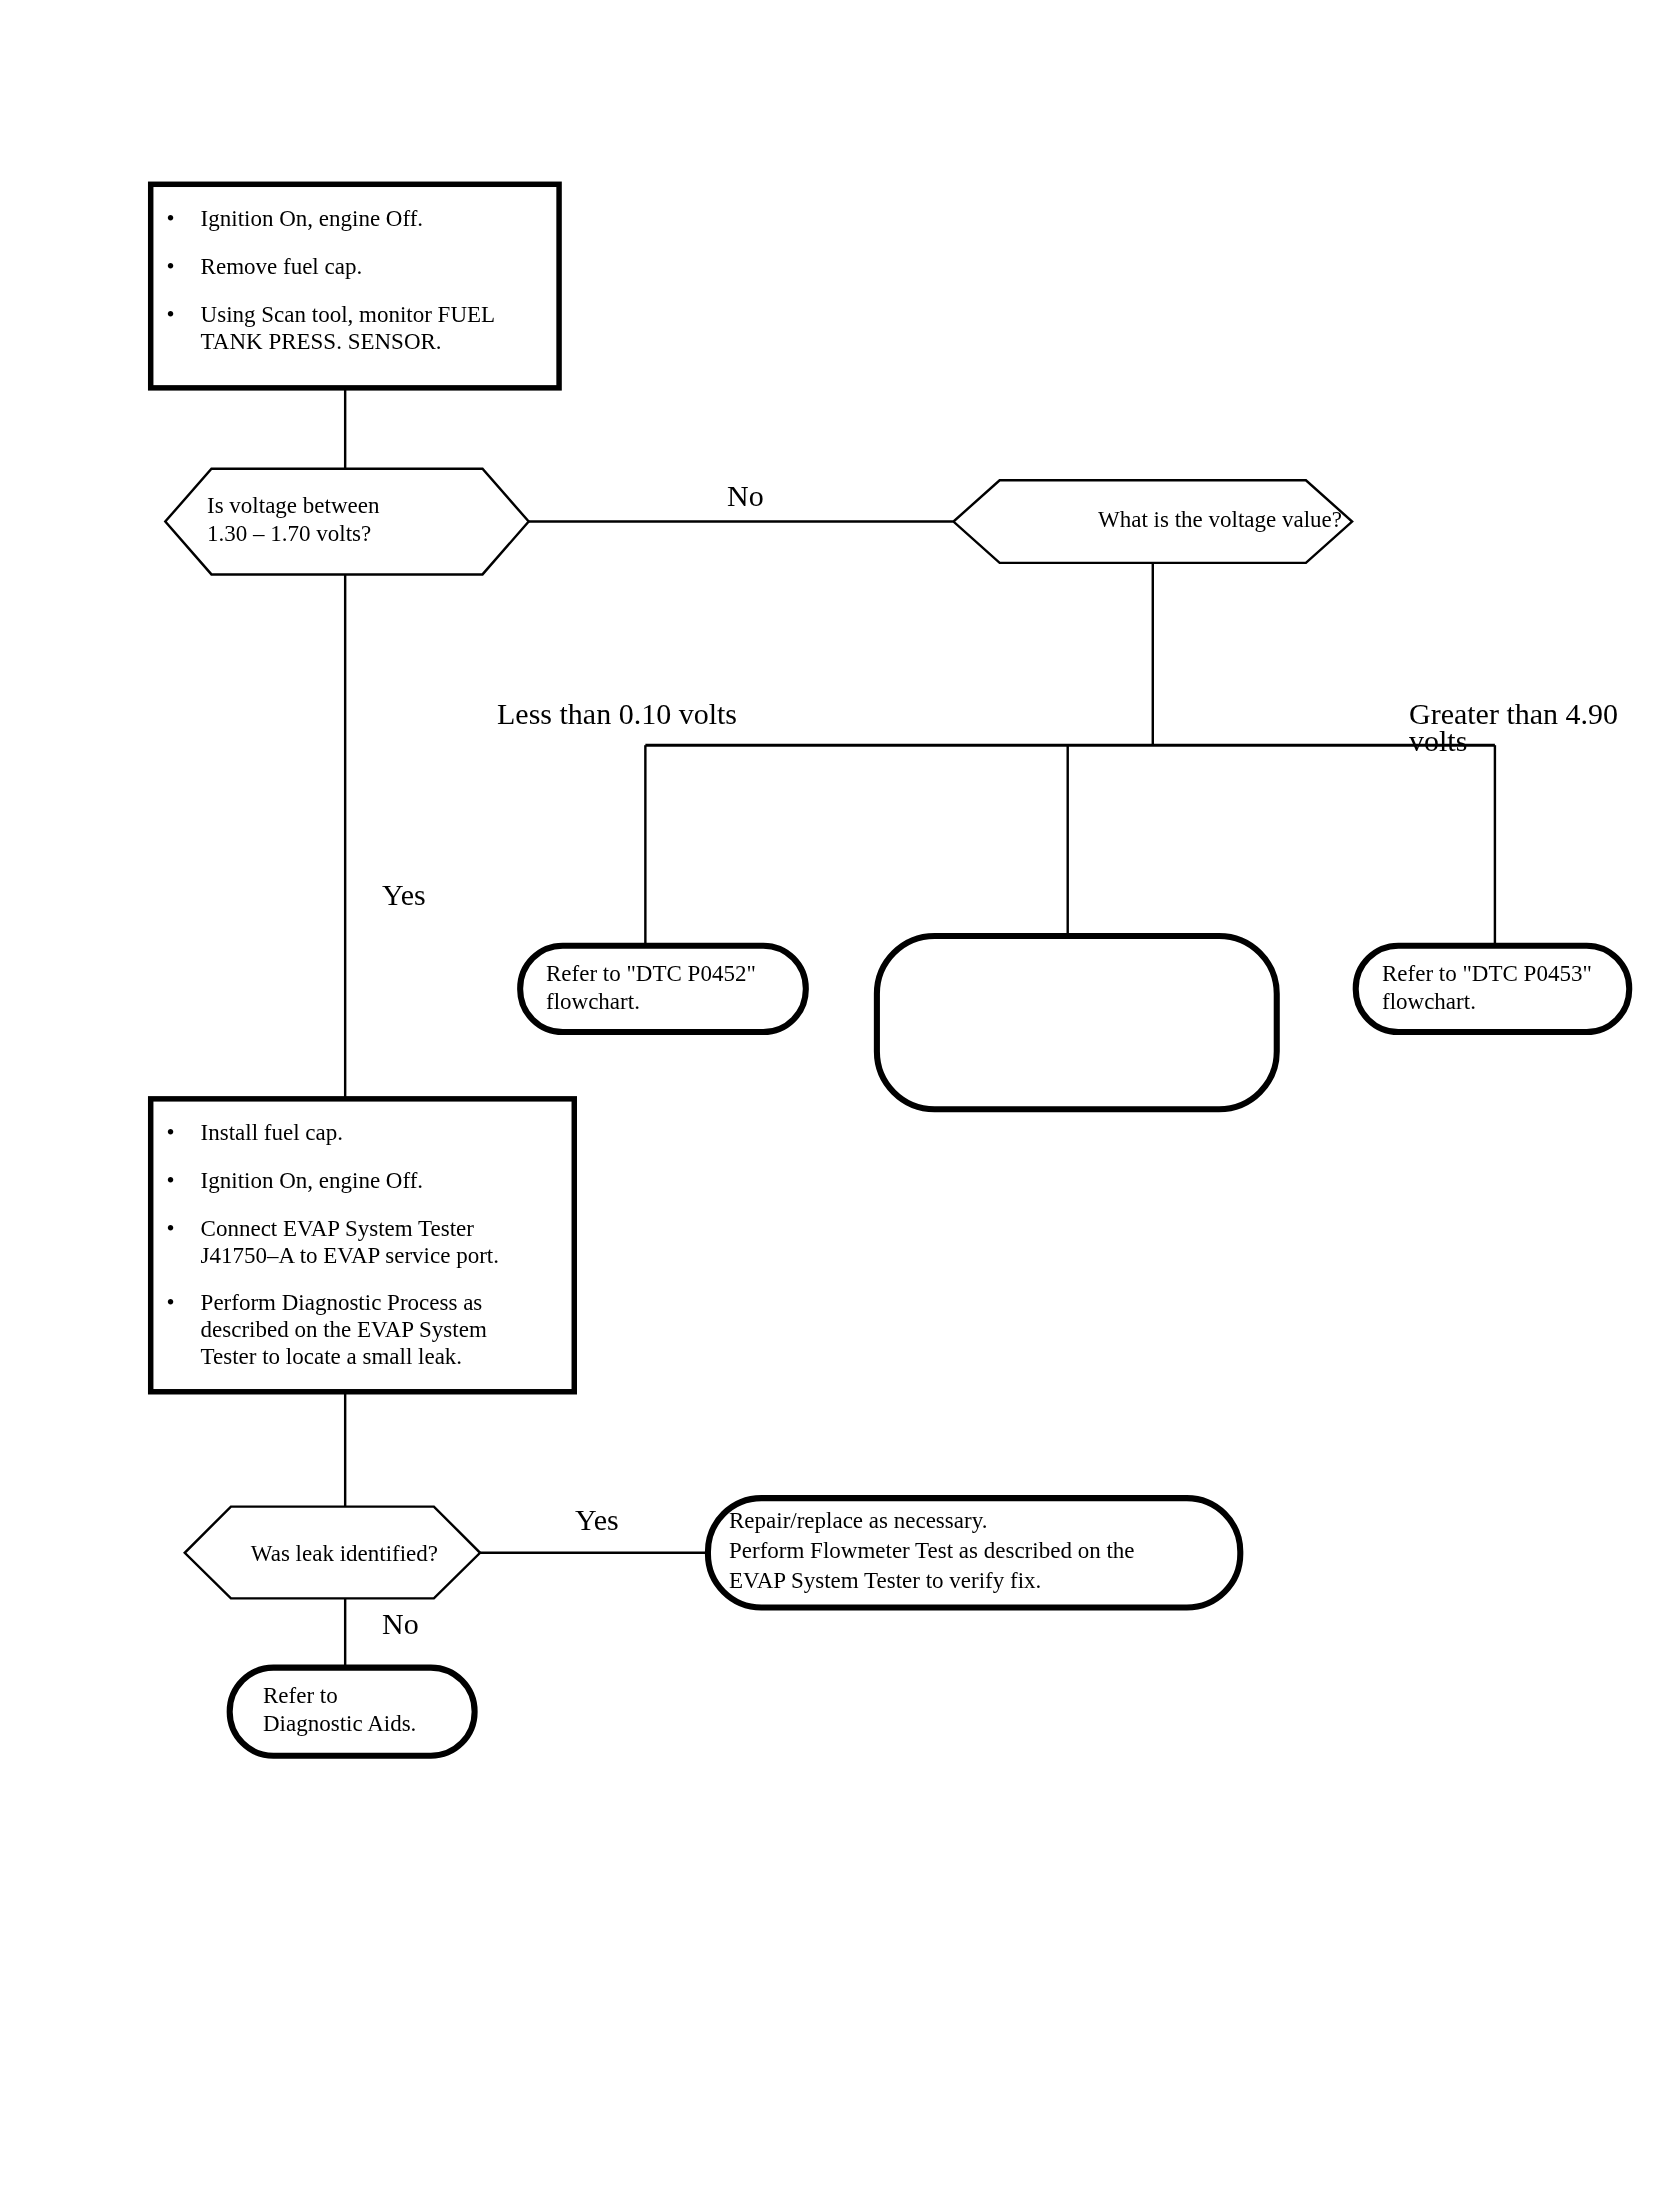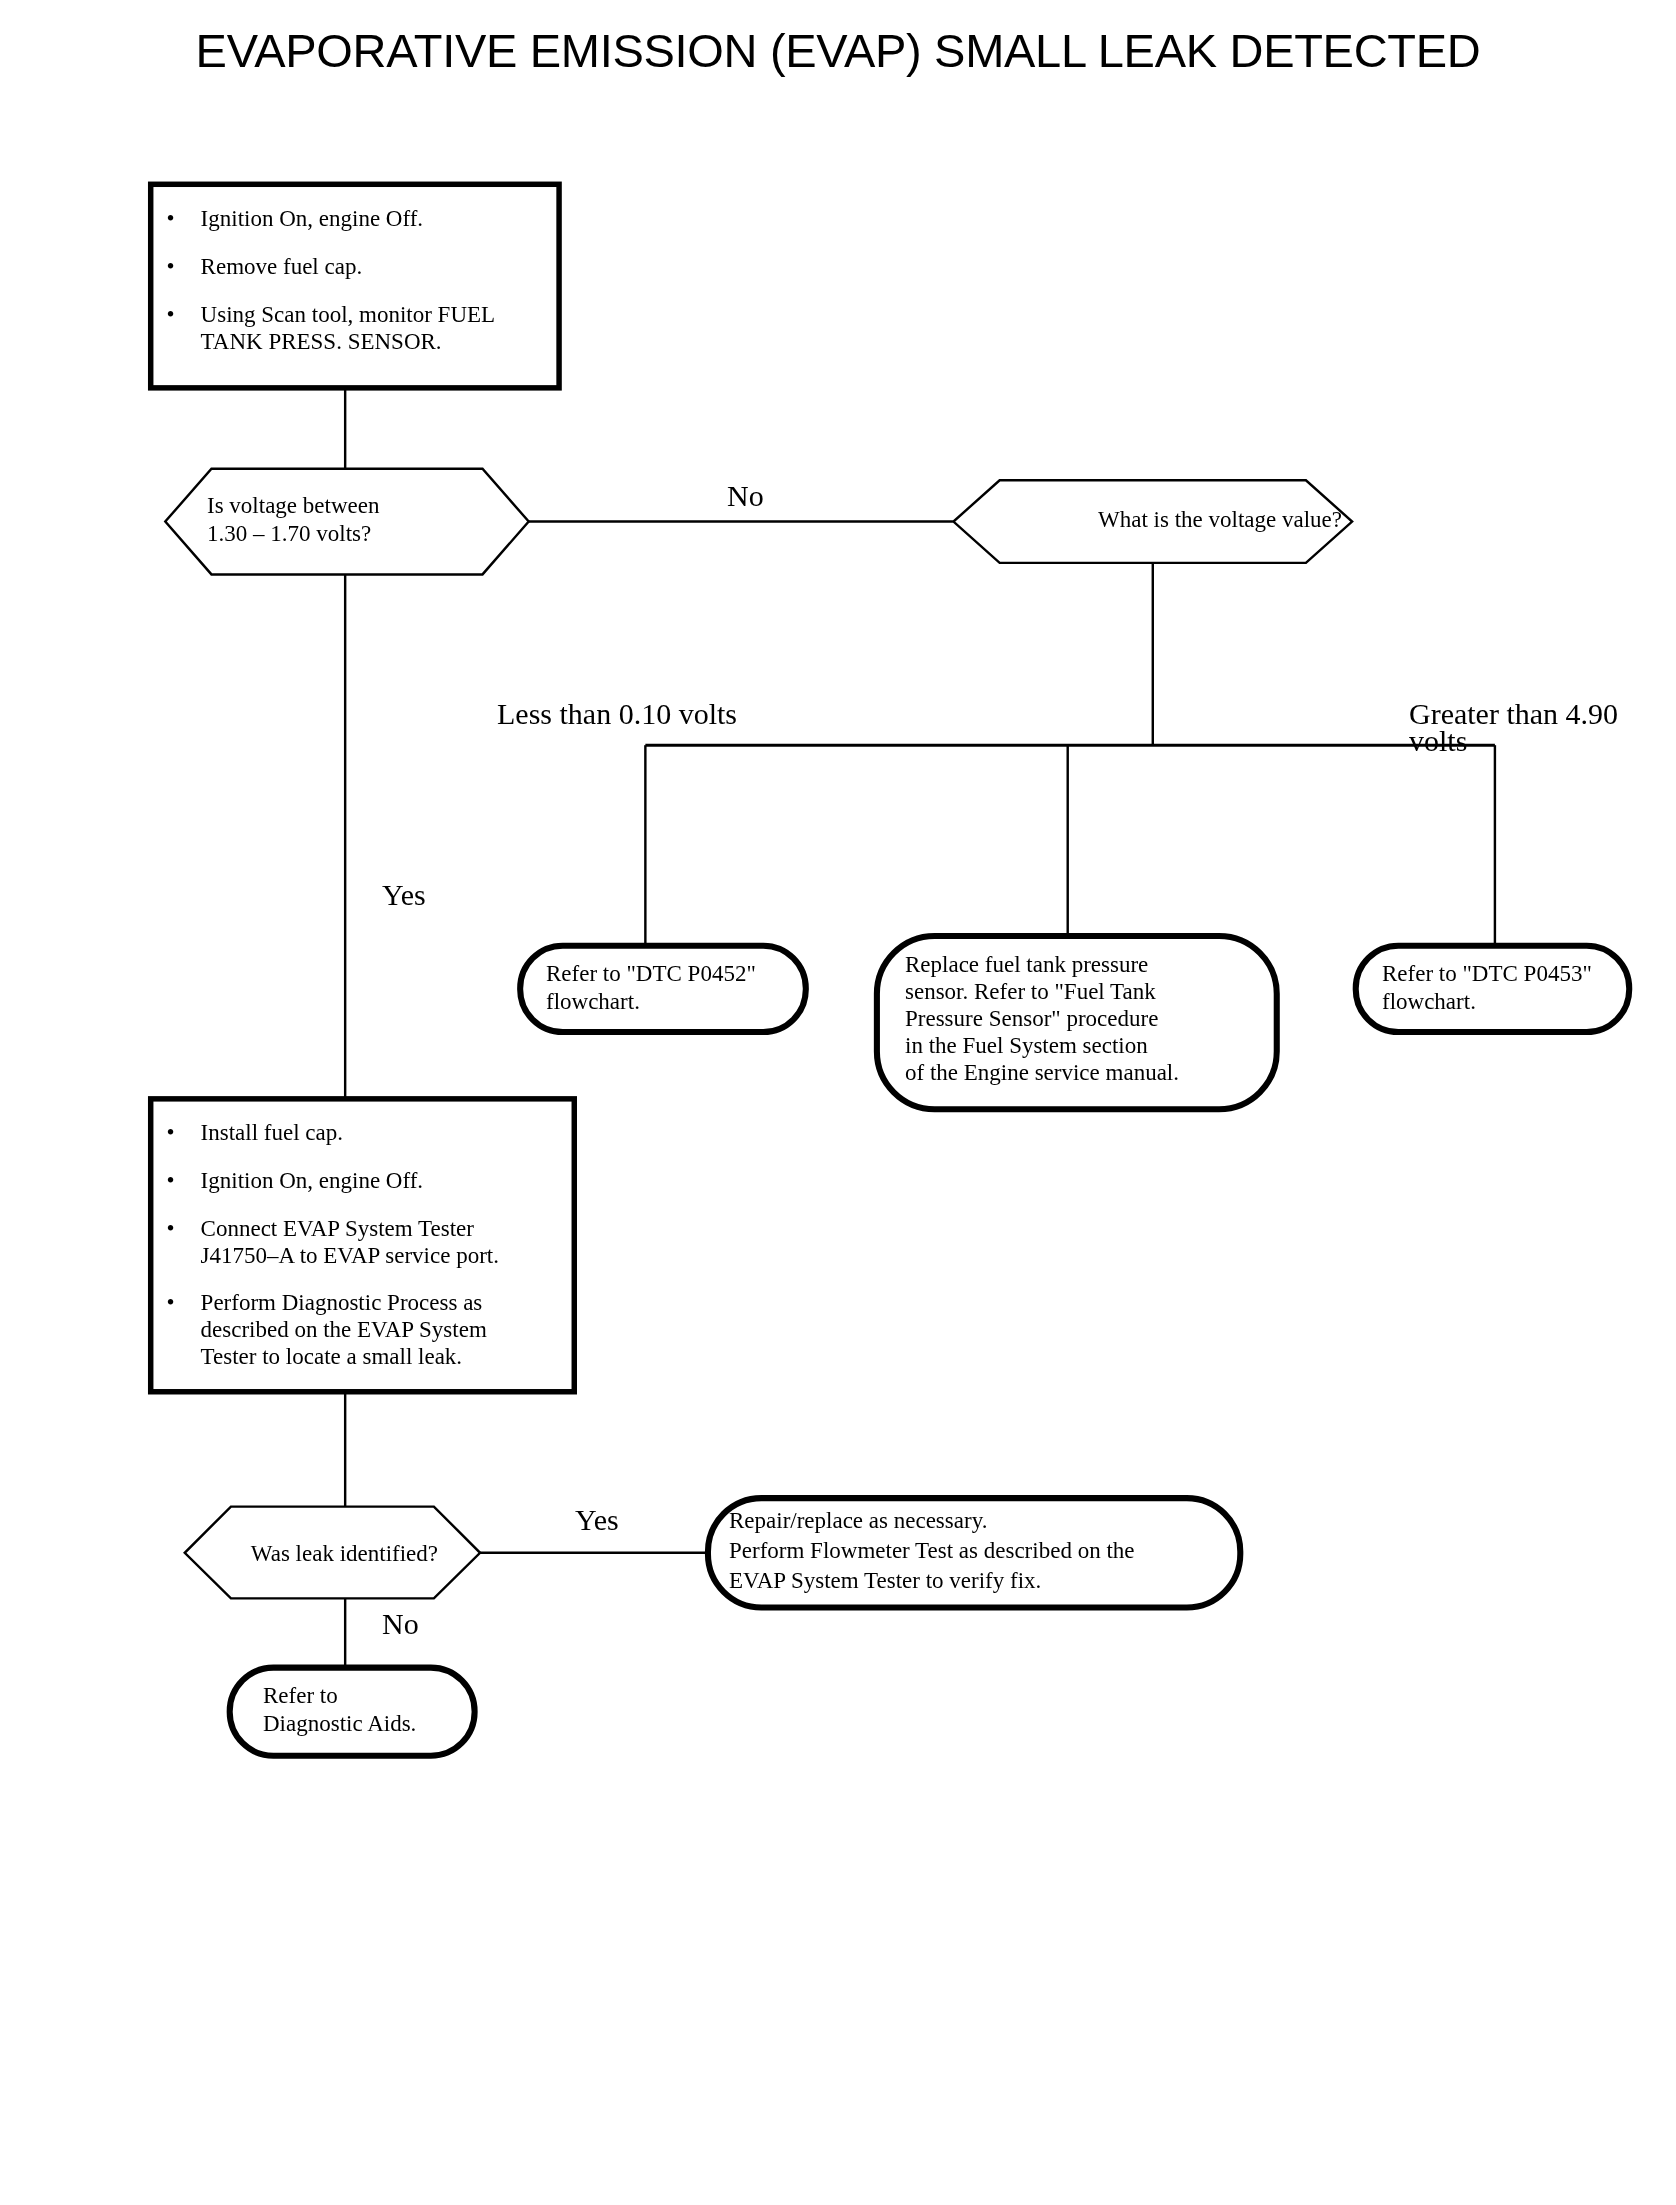"EVAPORATIVE EMISSION (EVAP) SMALL LEAK" div.page-title { html: <div>EVAPORATIVE EMISSION (EVAP) SMALL LEAK DETECTED</div> -> none }
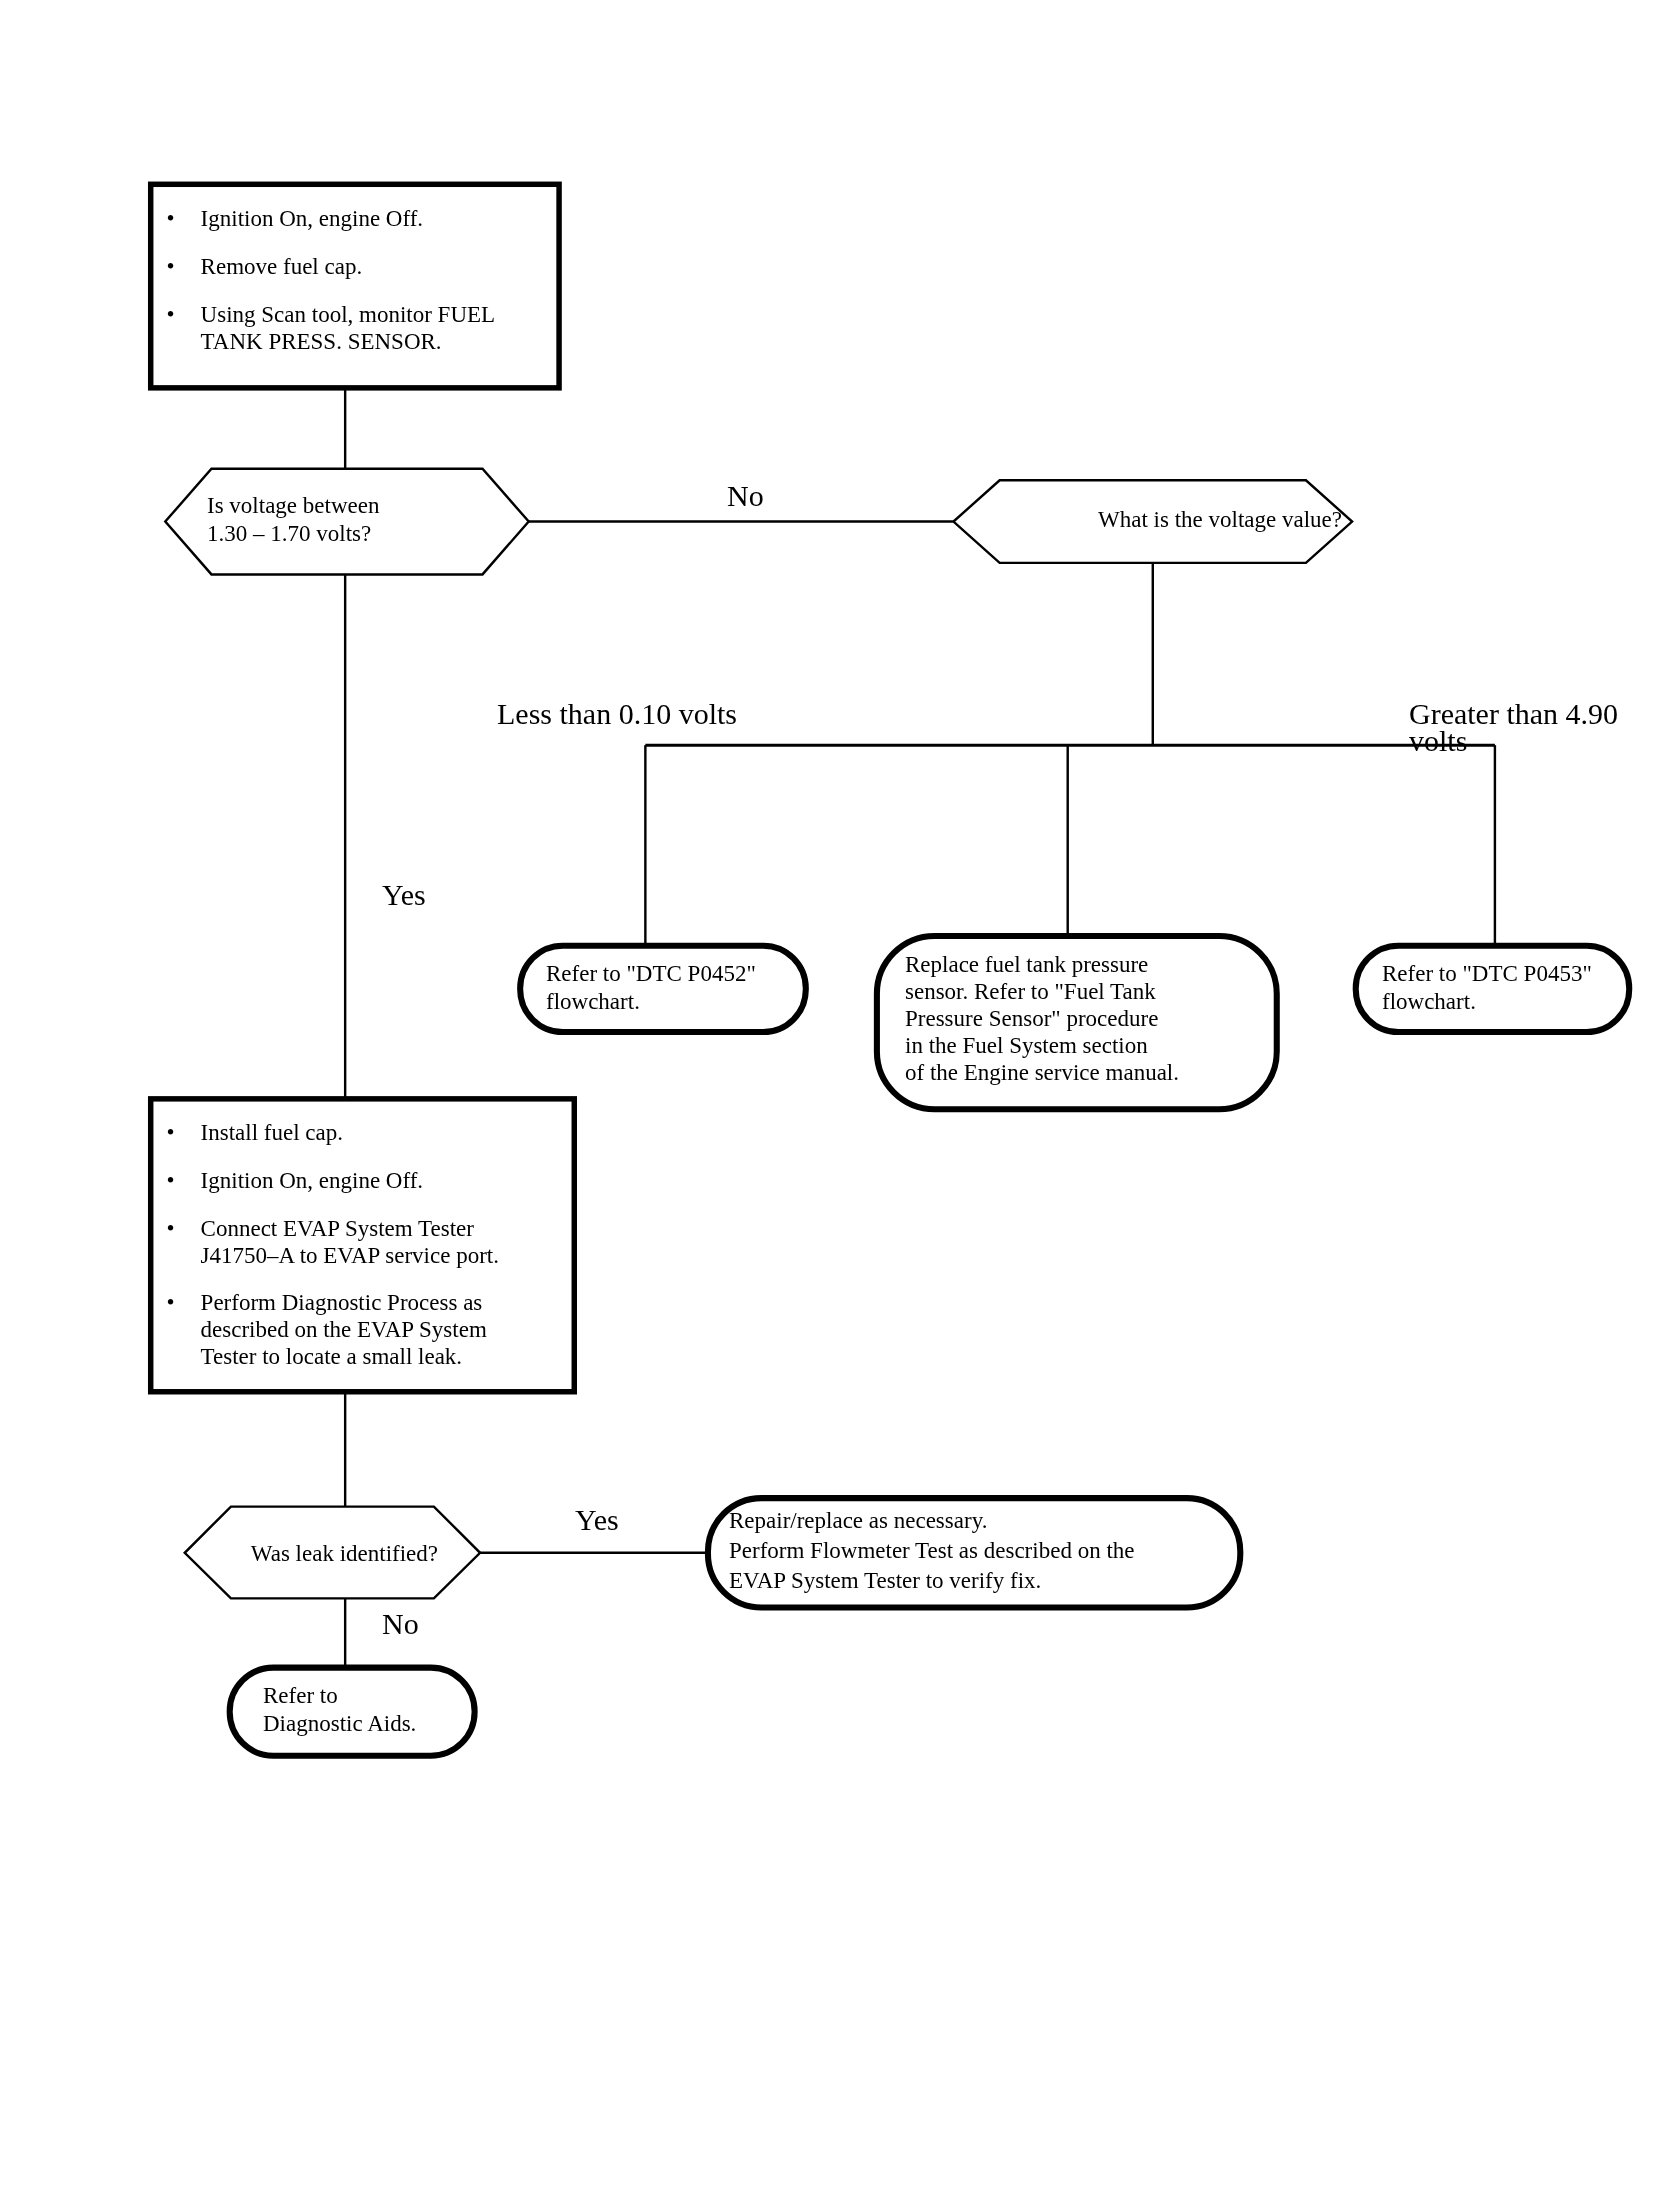"Replace fuel tank pressure" div.node-text { html: <div>Replace fuel tank pressure sensor. Refer to "Fuel Tank Pressure Sensor" procedure in the Fuel System section of the Engine service manual.</div> -> none }
